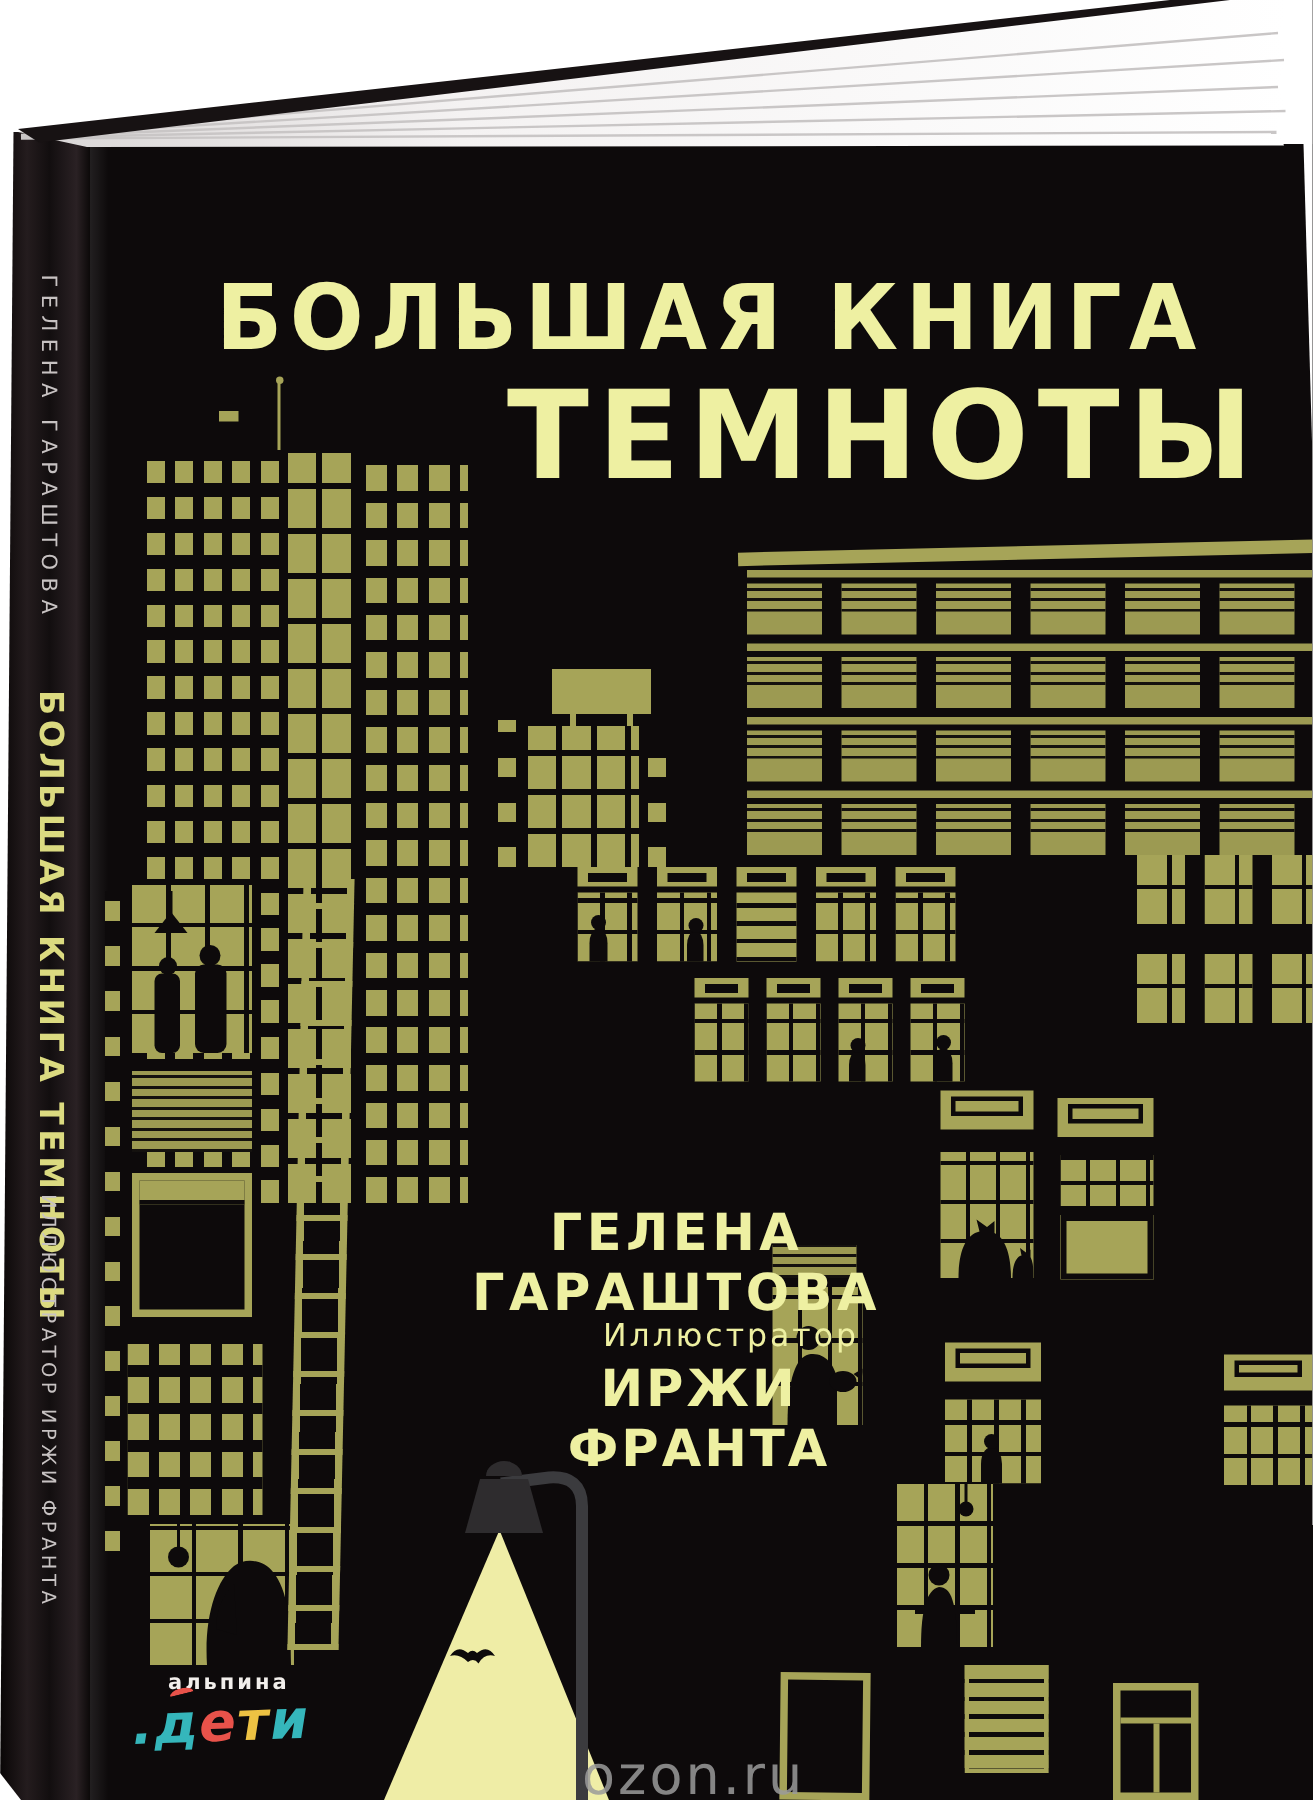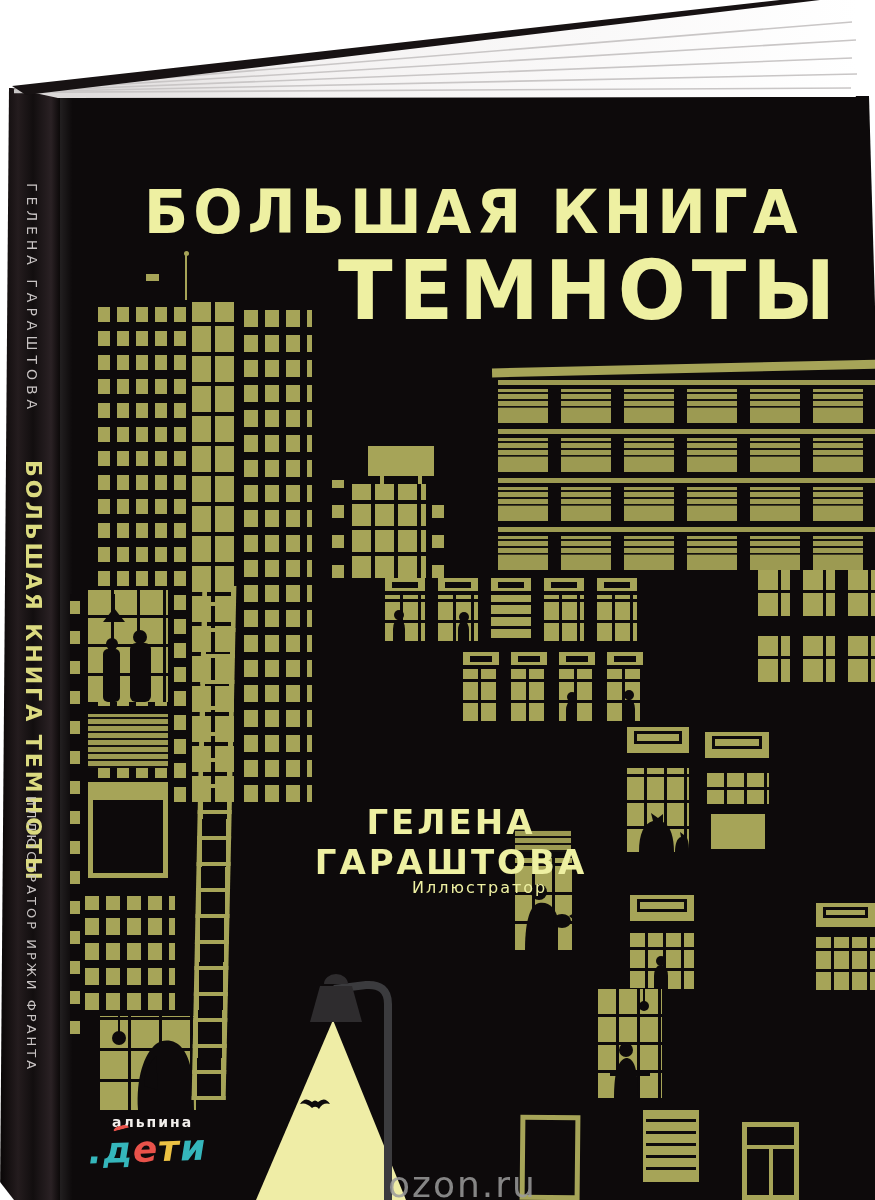"Иллюстратор" .ill-label { font-size: 16px -> 21px; left: 354px -> 344px }
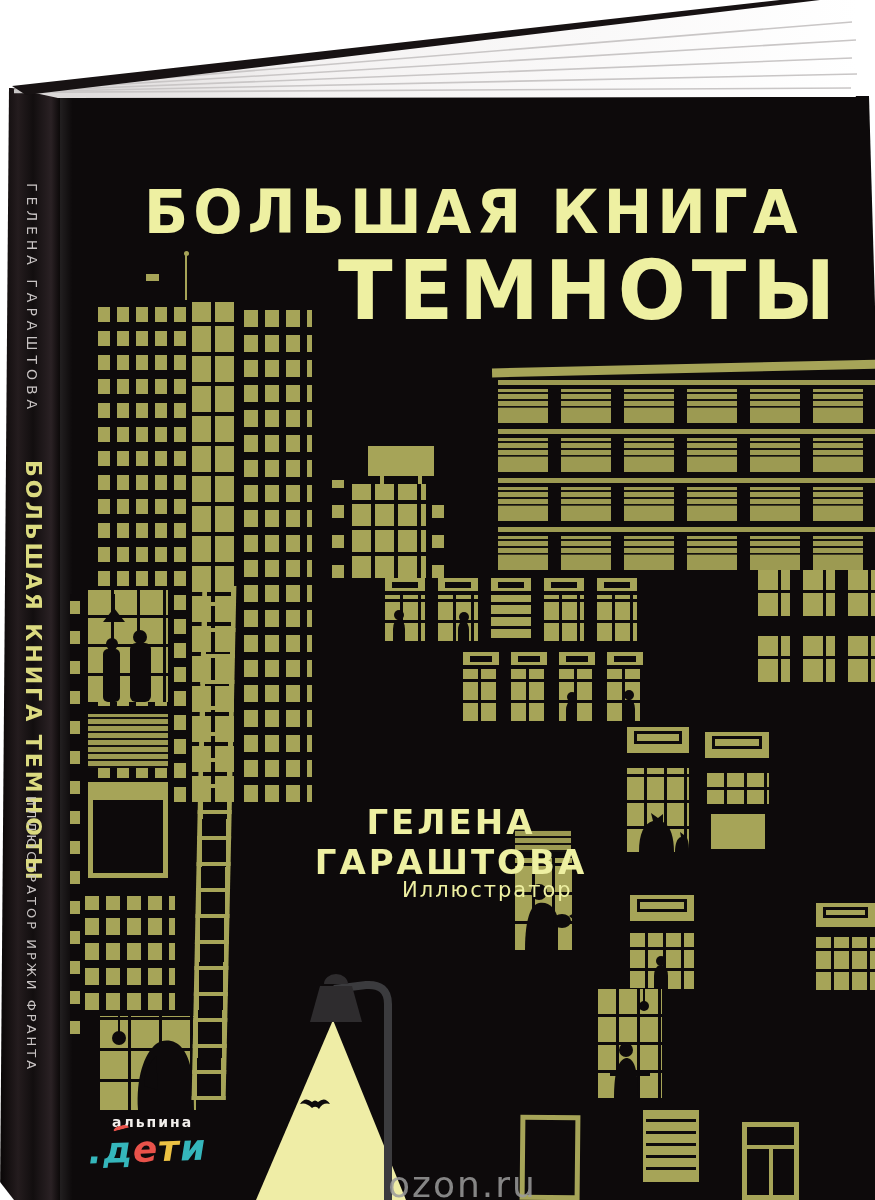"ИРЖИ ФРАНТА" div.ill-name { html: none -> <div>ИРЖИ ФРАНТА</div> }
